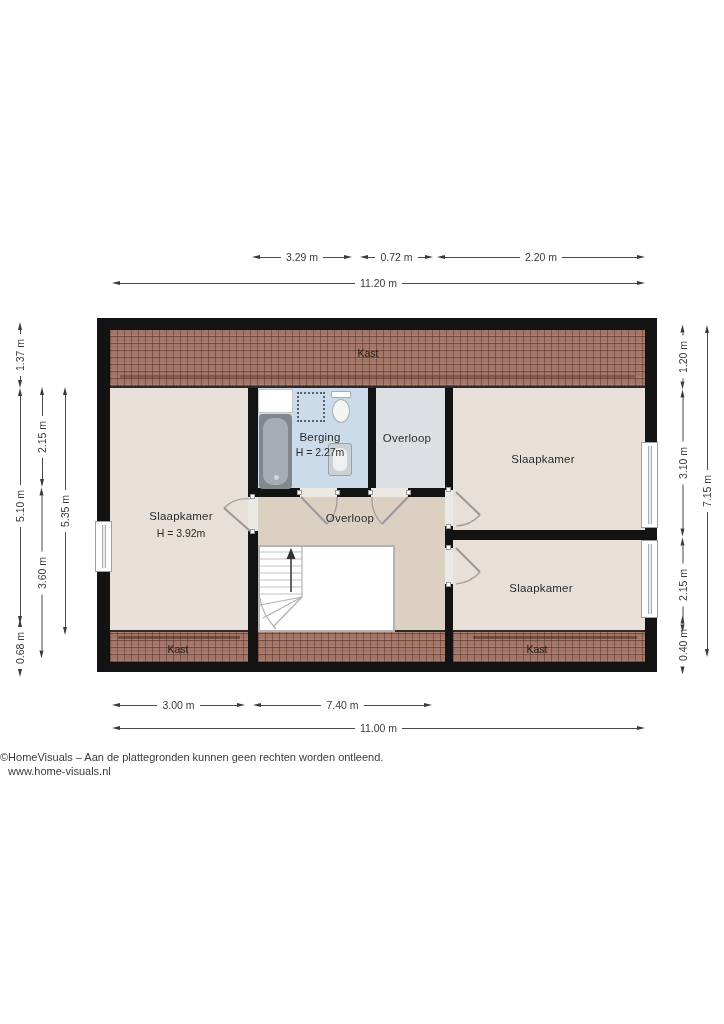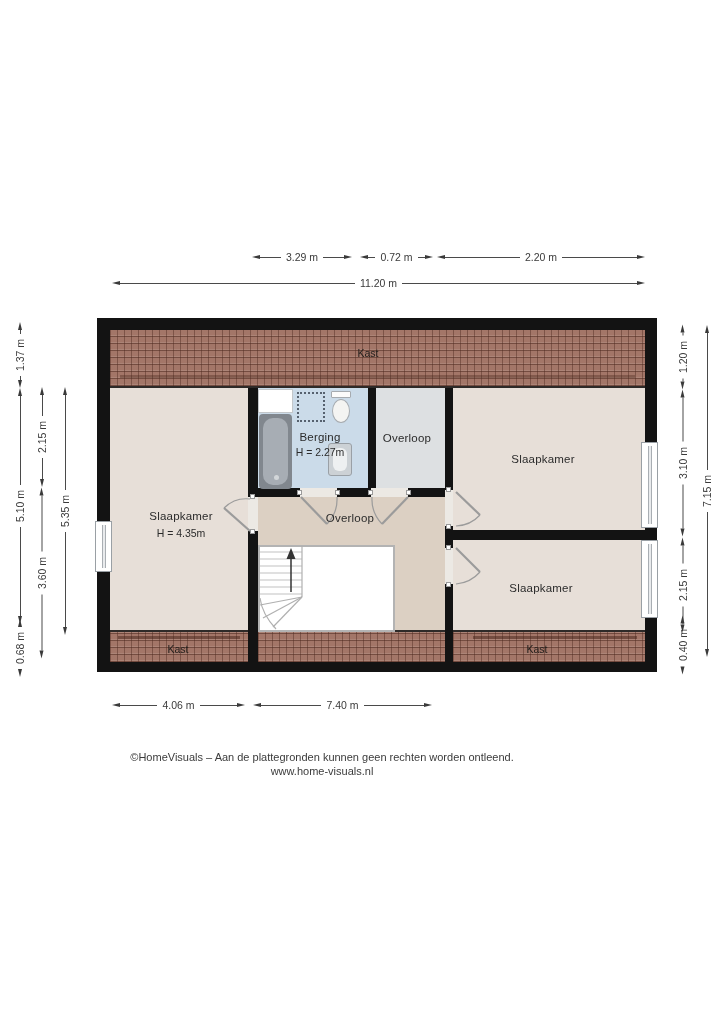"H = 4.35m" div.sublabel { text: 4.35m -> 3.92m }
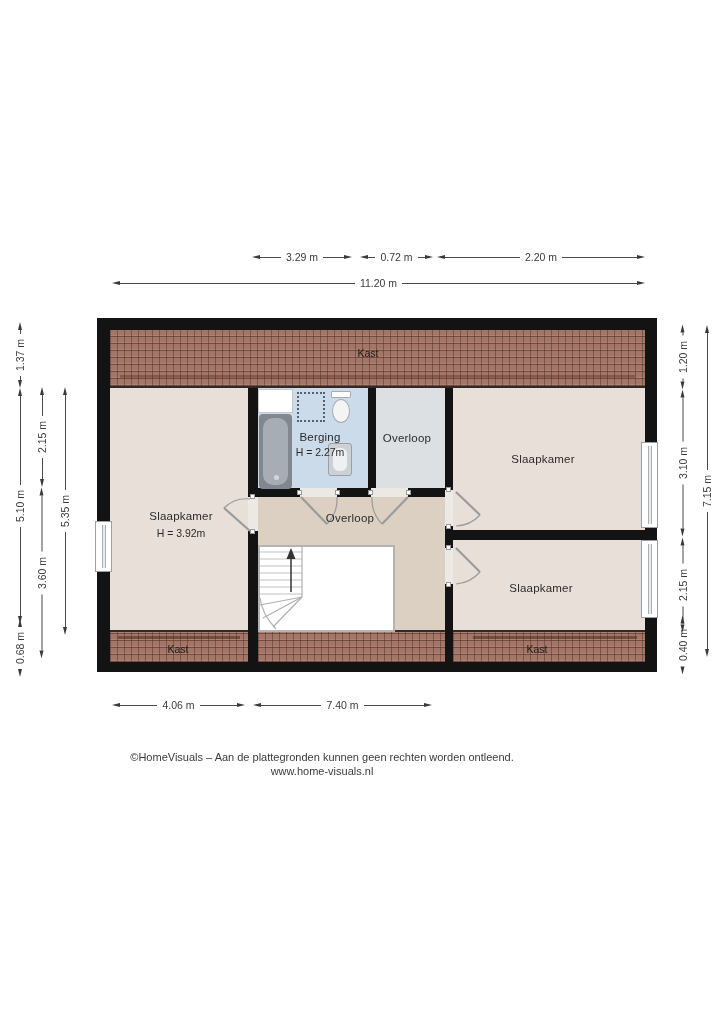"4.06 m" span.lab { text: 4.06 -> 3.00 }
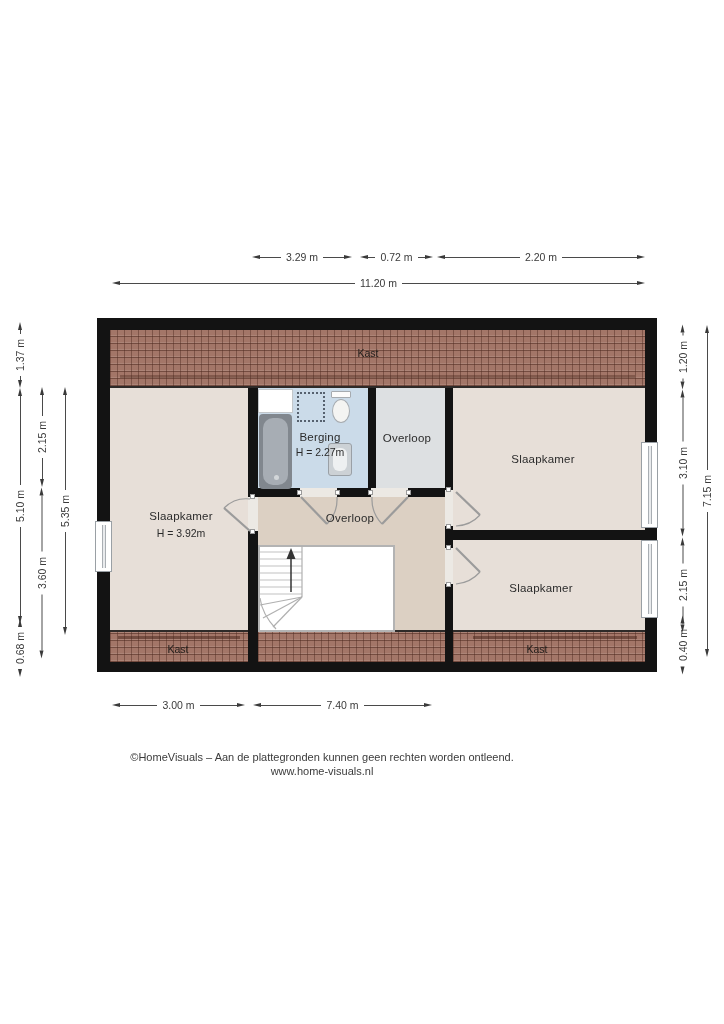"11.00 m" div.dim { html: none -> <div> <span></span> <span></span> <span>11.00 m</span> <span></span> <span></span> </div> }
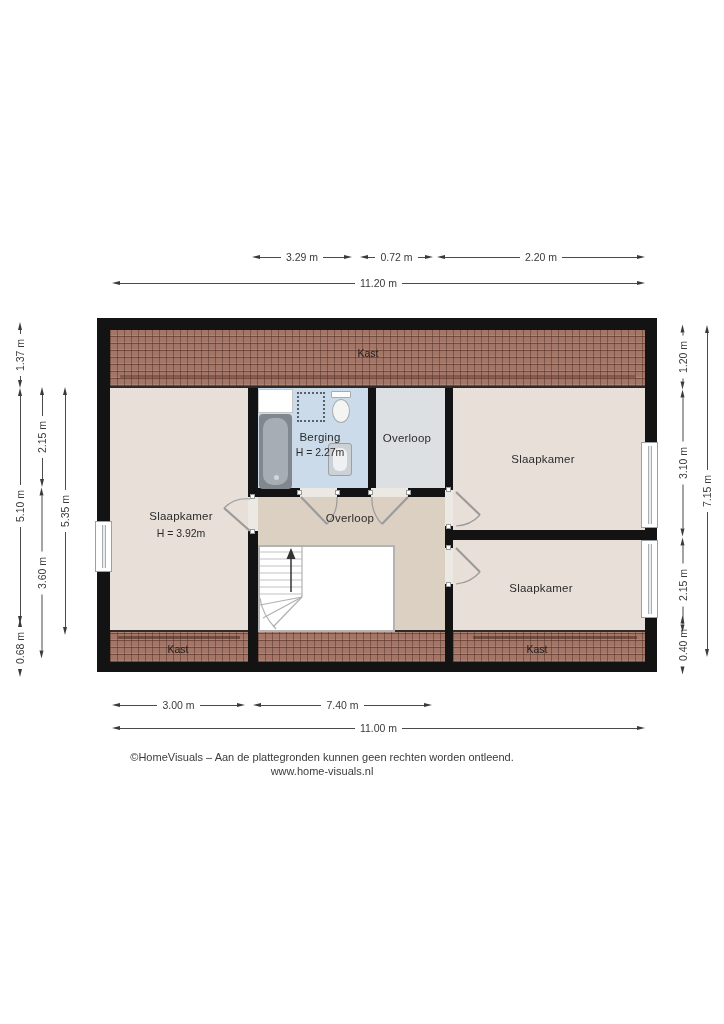"©HomeVisuals – Aan de plattegronden" .footer { text-align: center -> none }
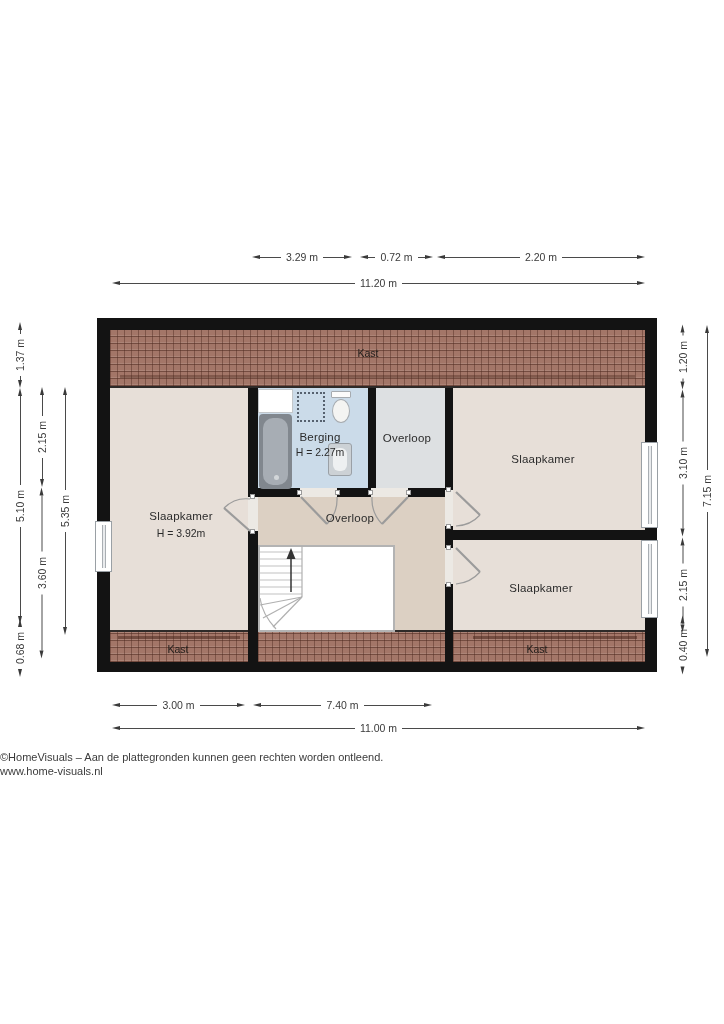"www.home-visuals.nl" div.footer { margin-left: none -> 8px }
